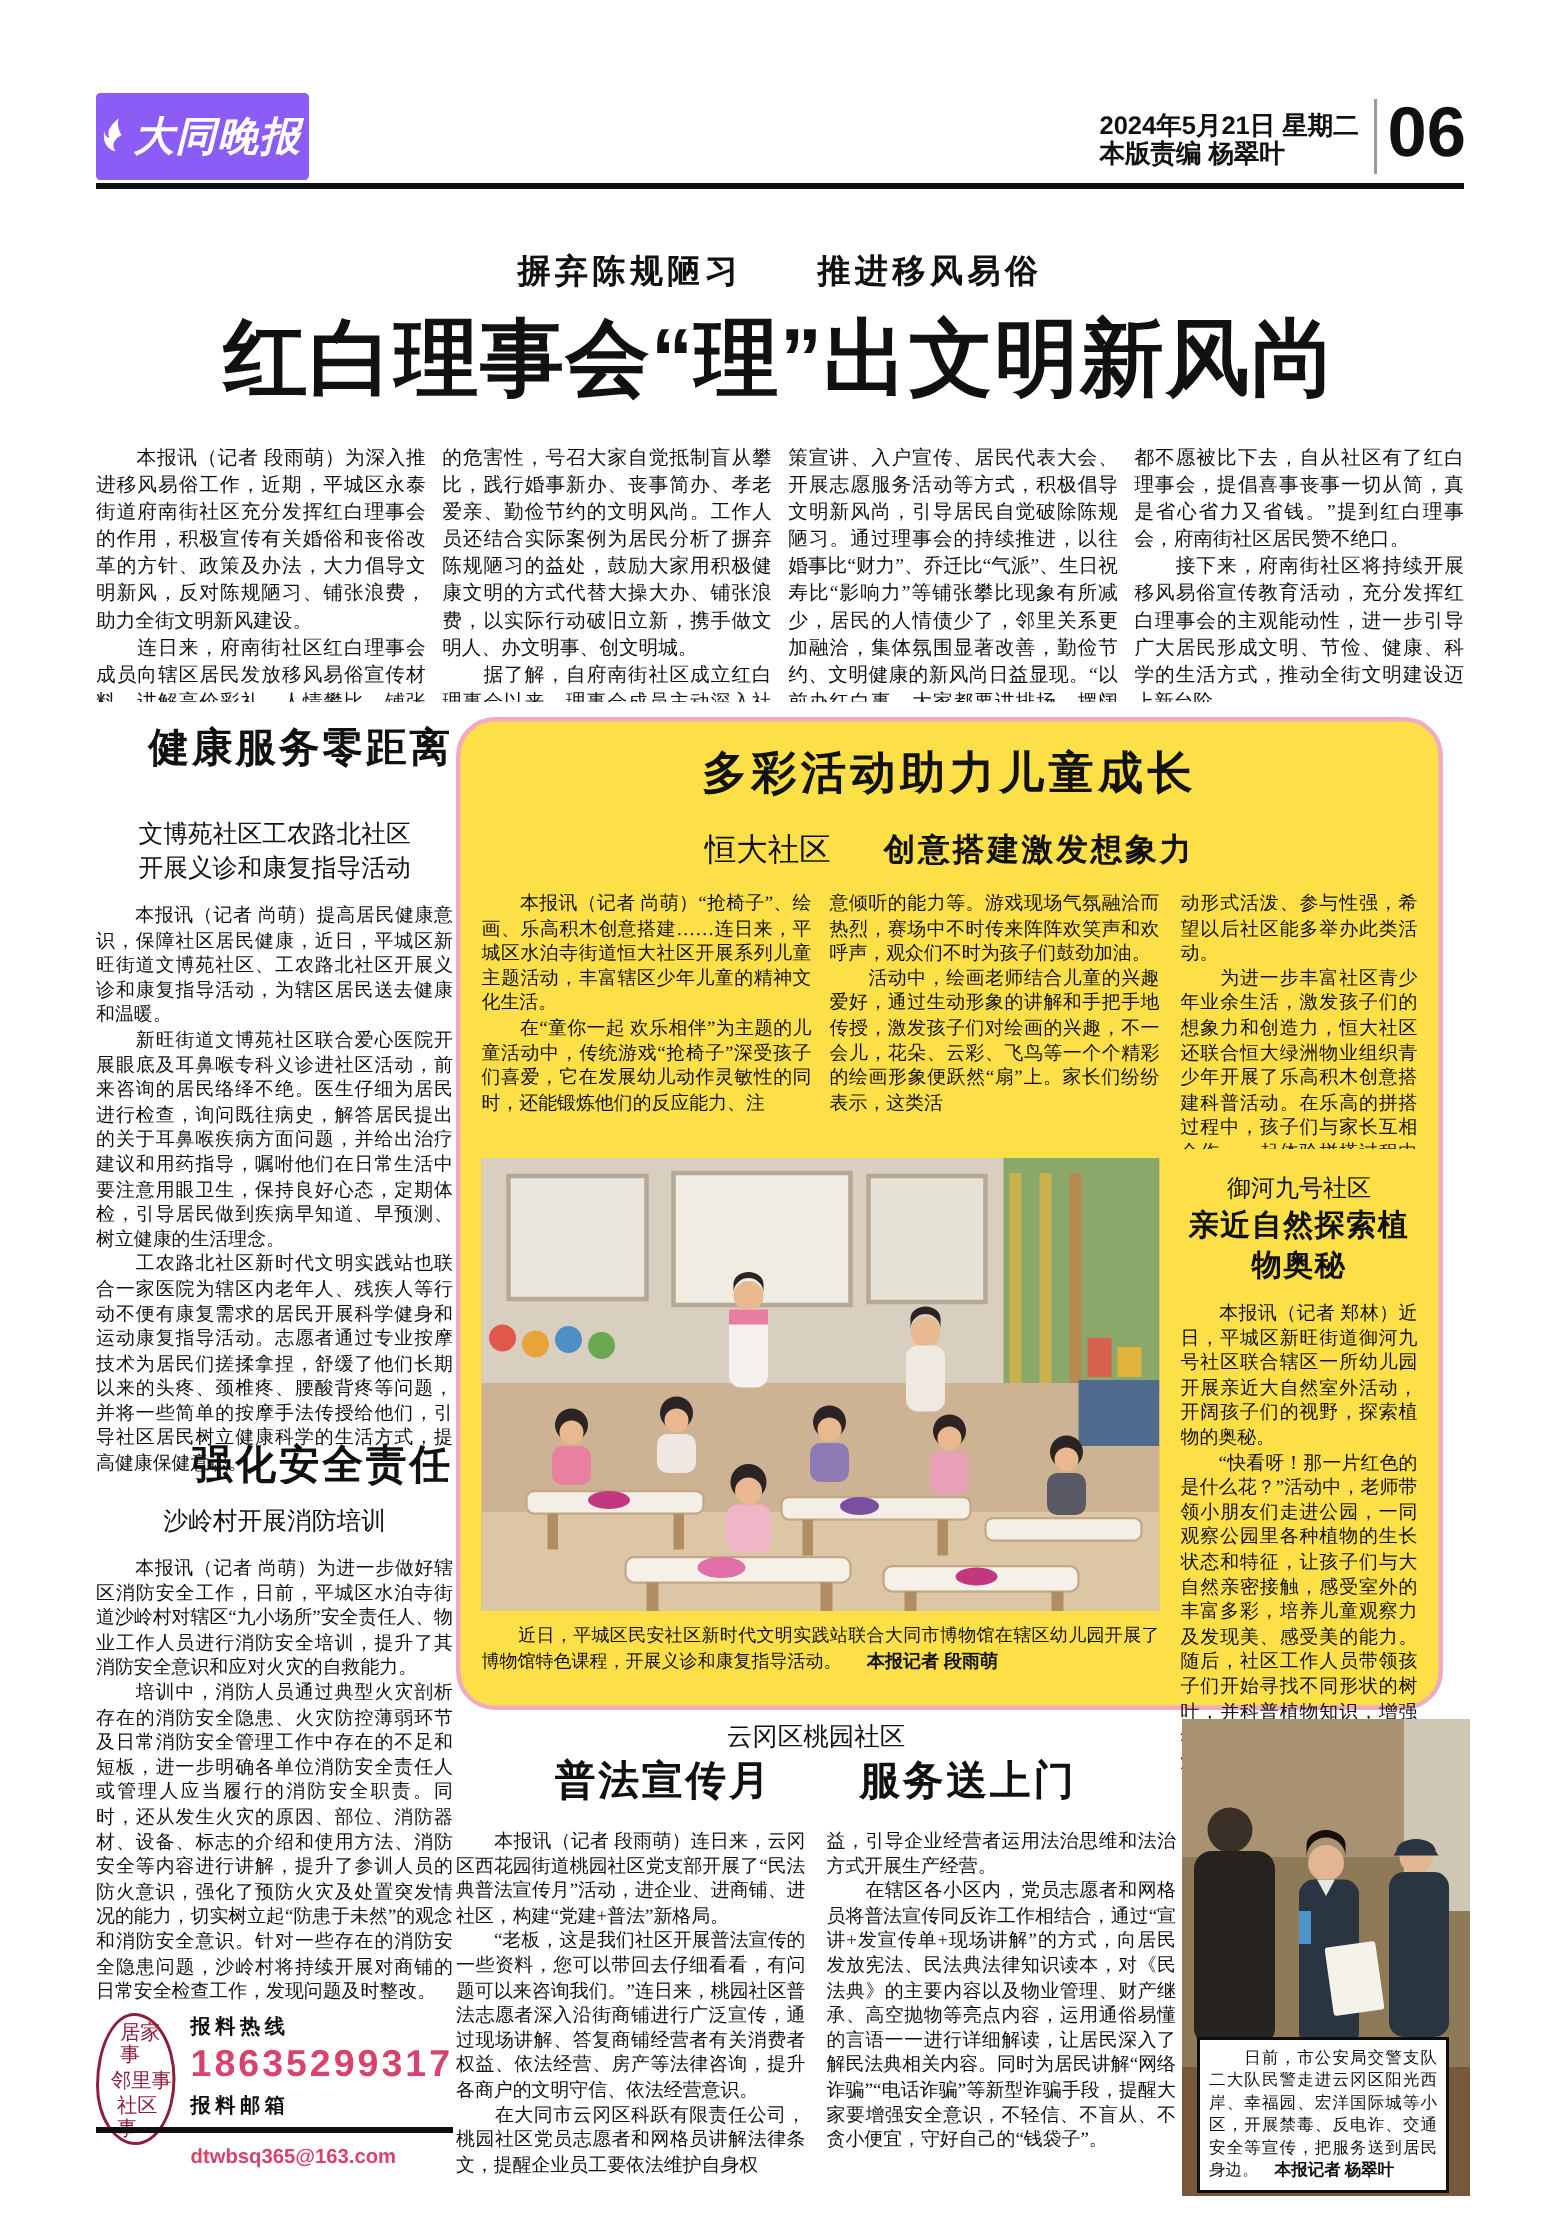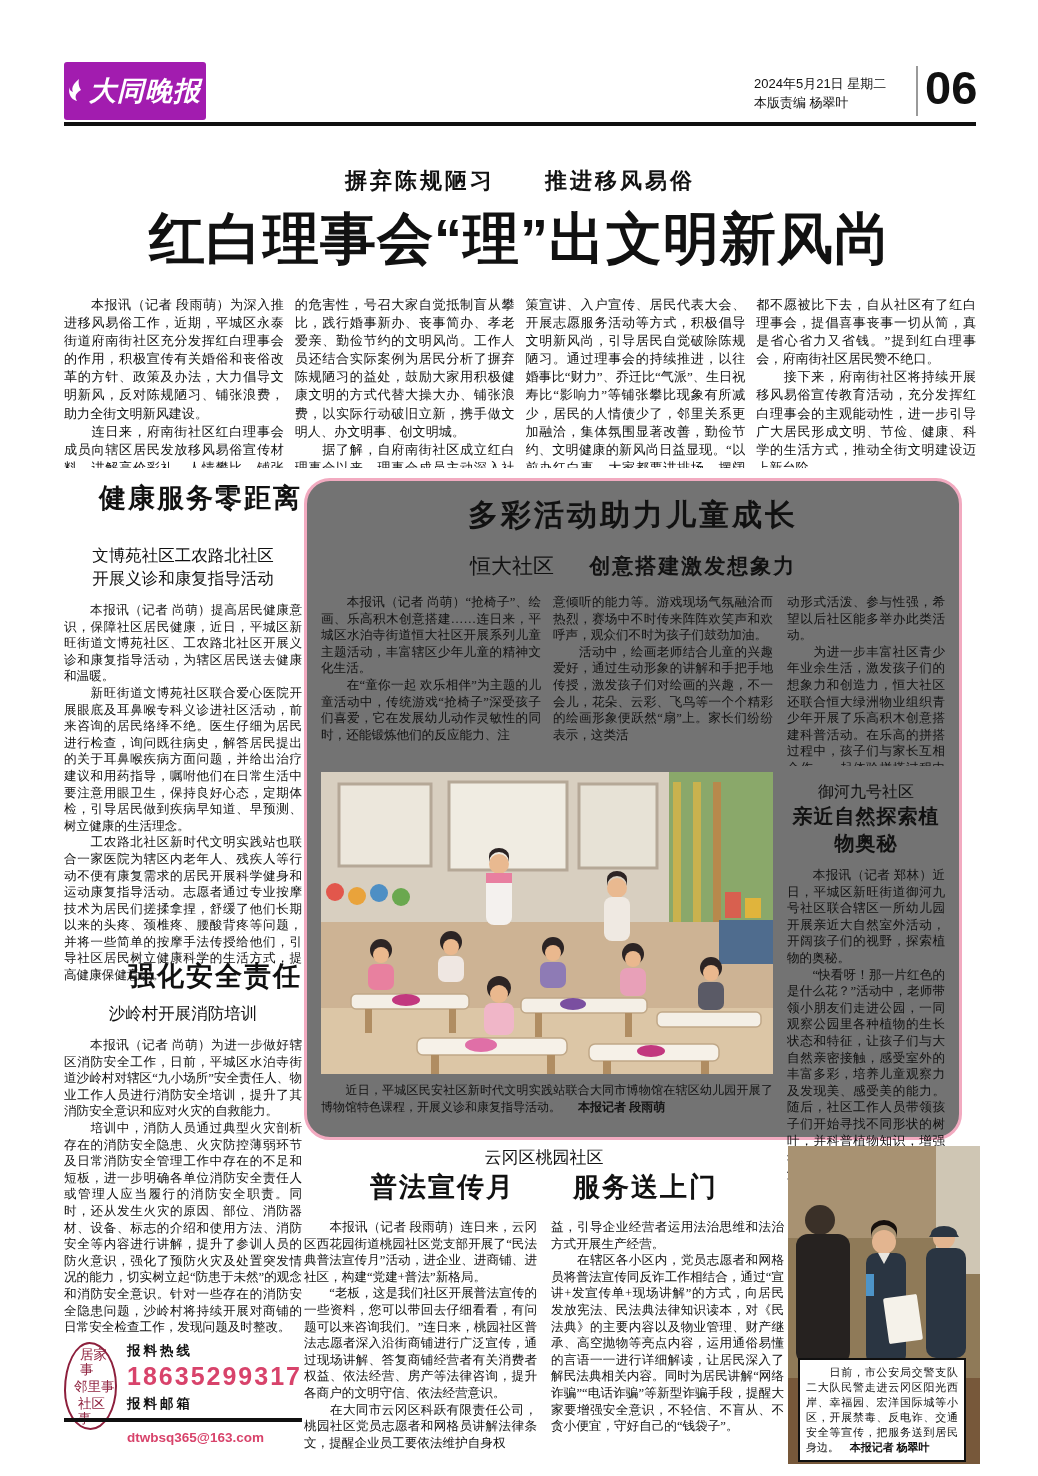"大同晚报" .logo-box { background: #a21caf -> #8b5cf6 }
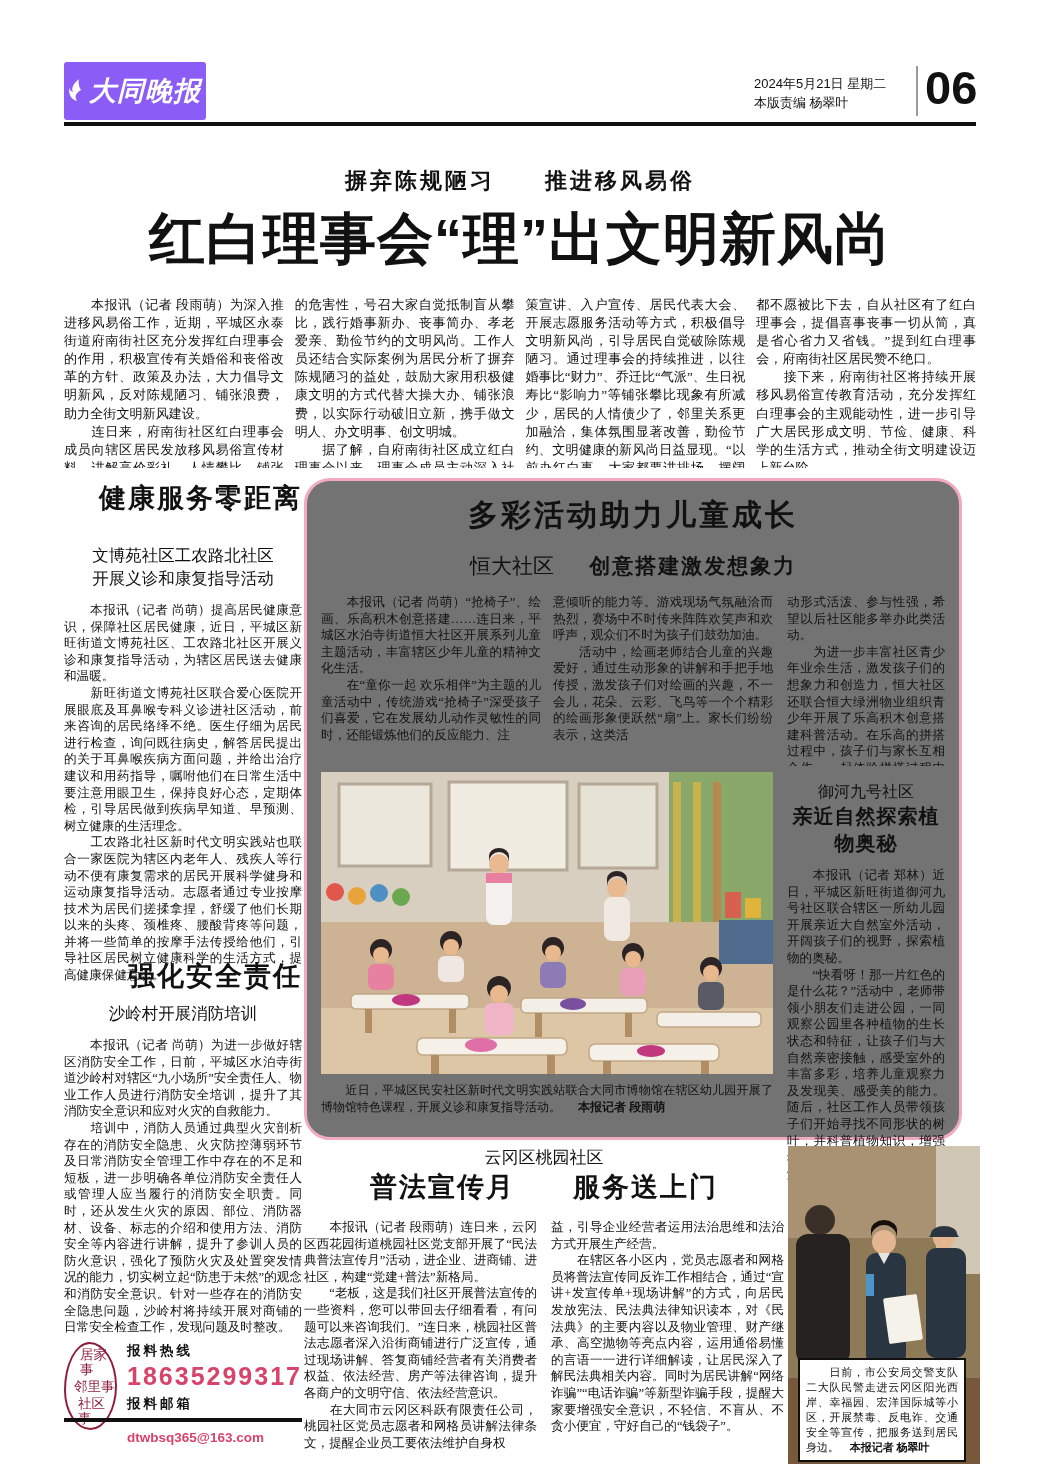"2024年5月21日 星期二" .date-block { font-size: 13px -> 17px; font-weight: normal -> bold; left: 754px -> 733px }
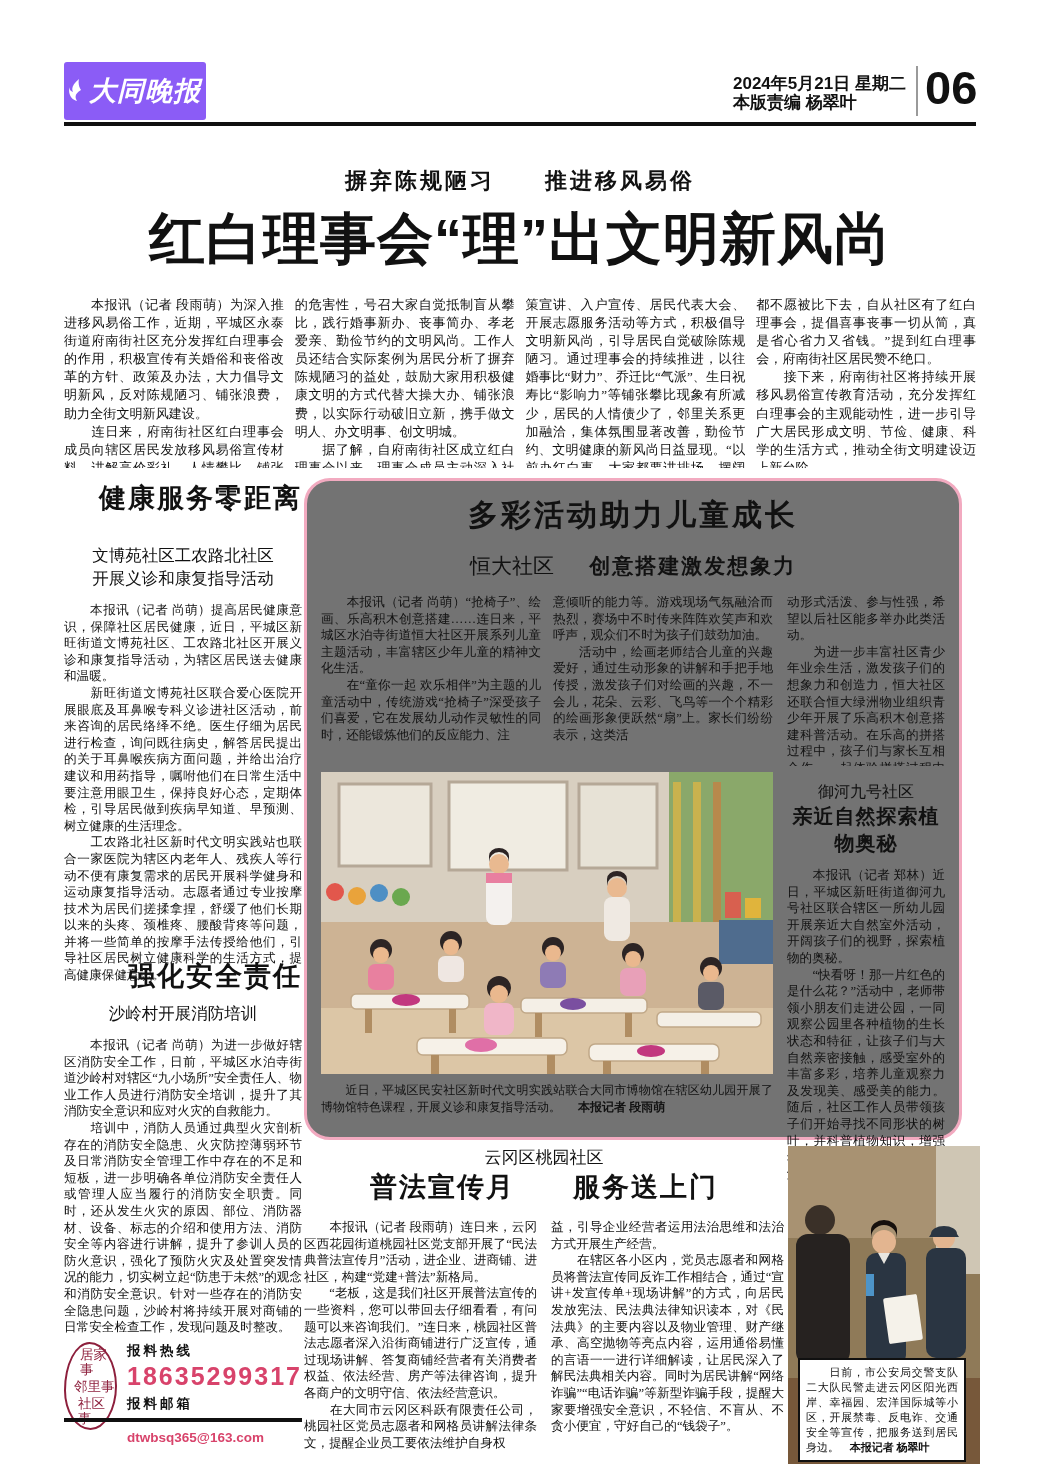"多彩活动助力儿童成长" .feature { background: #737373 -> #fde047 }
